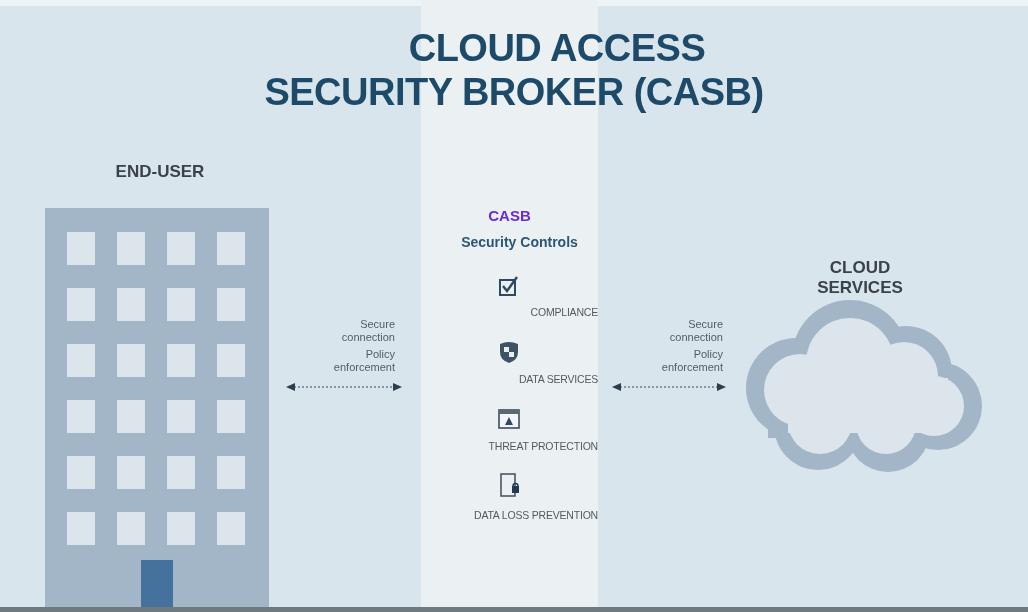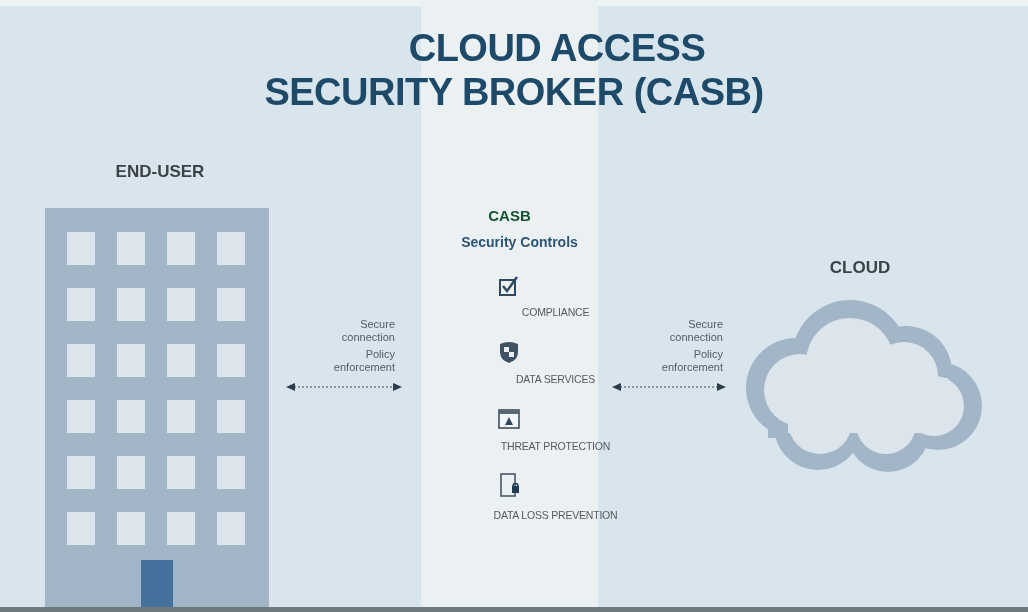"CASB" .casb-title { color: #14532d -> #6d28d9 }
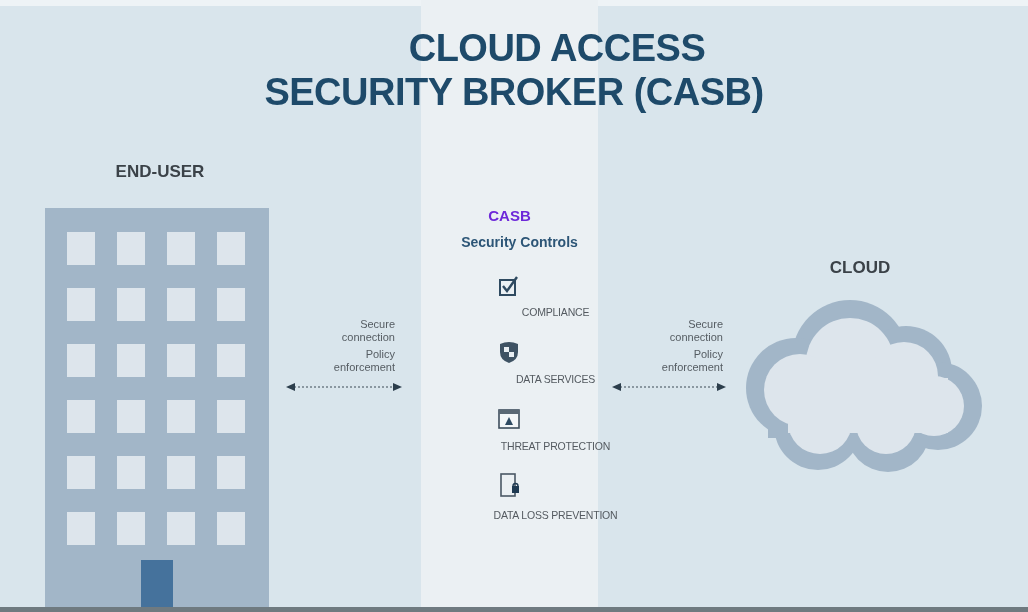"SERVICES" div { html: none -> <div>SERVICES</div> }
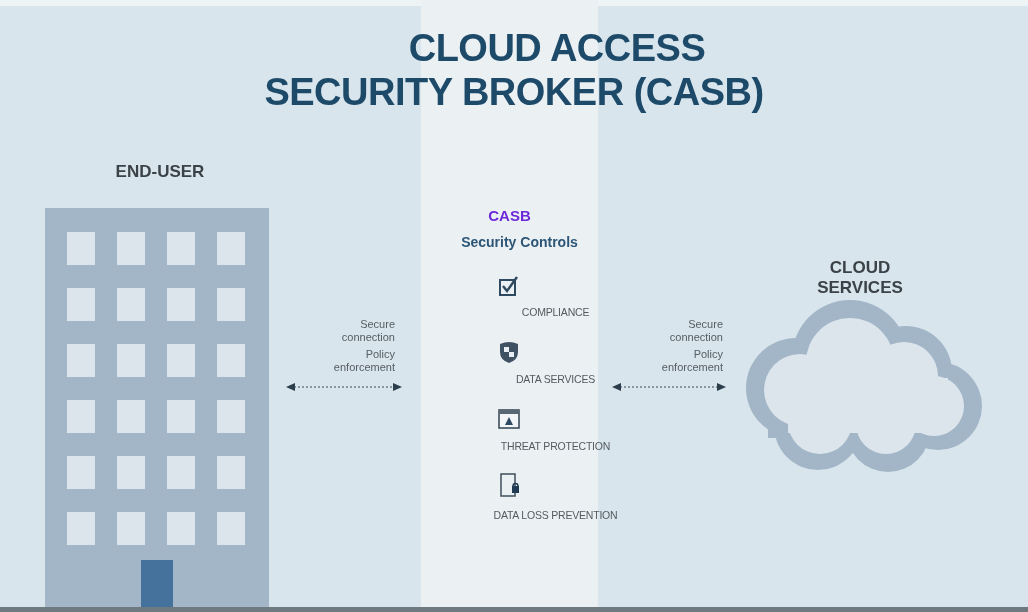"COMPLIANCE" .ctrl-label { padding-left: 46px -> none; text-align: center -> right }
